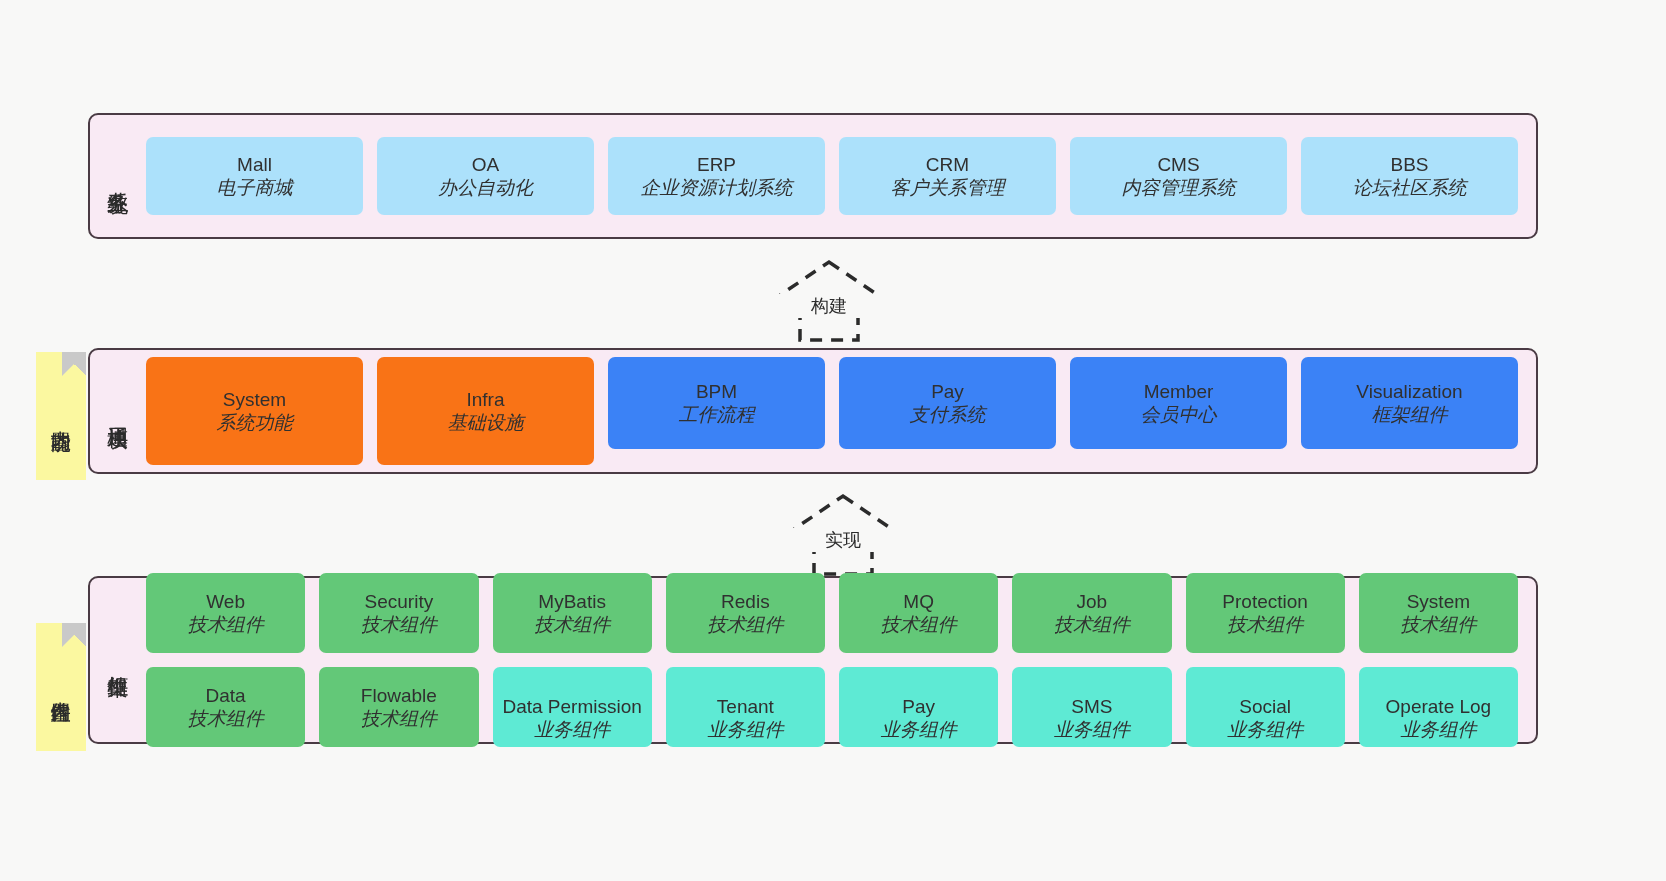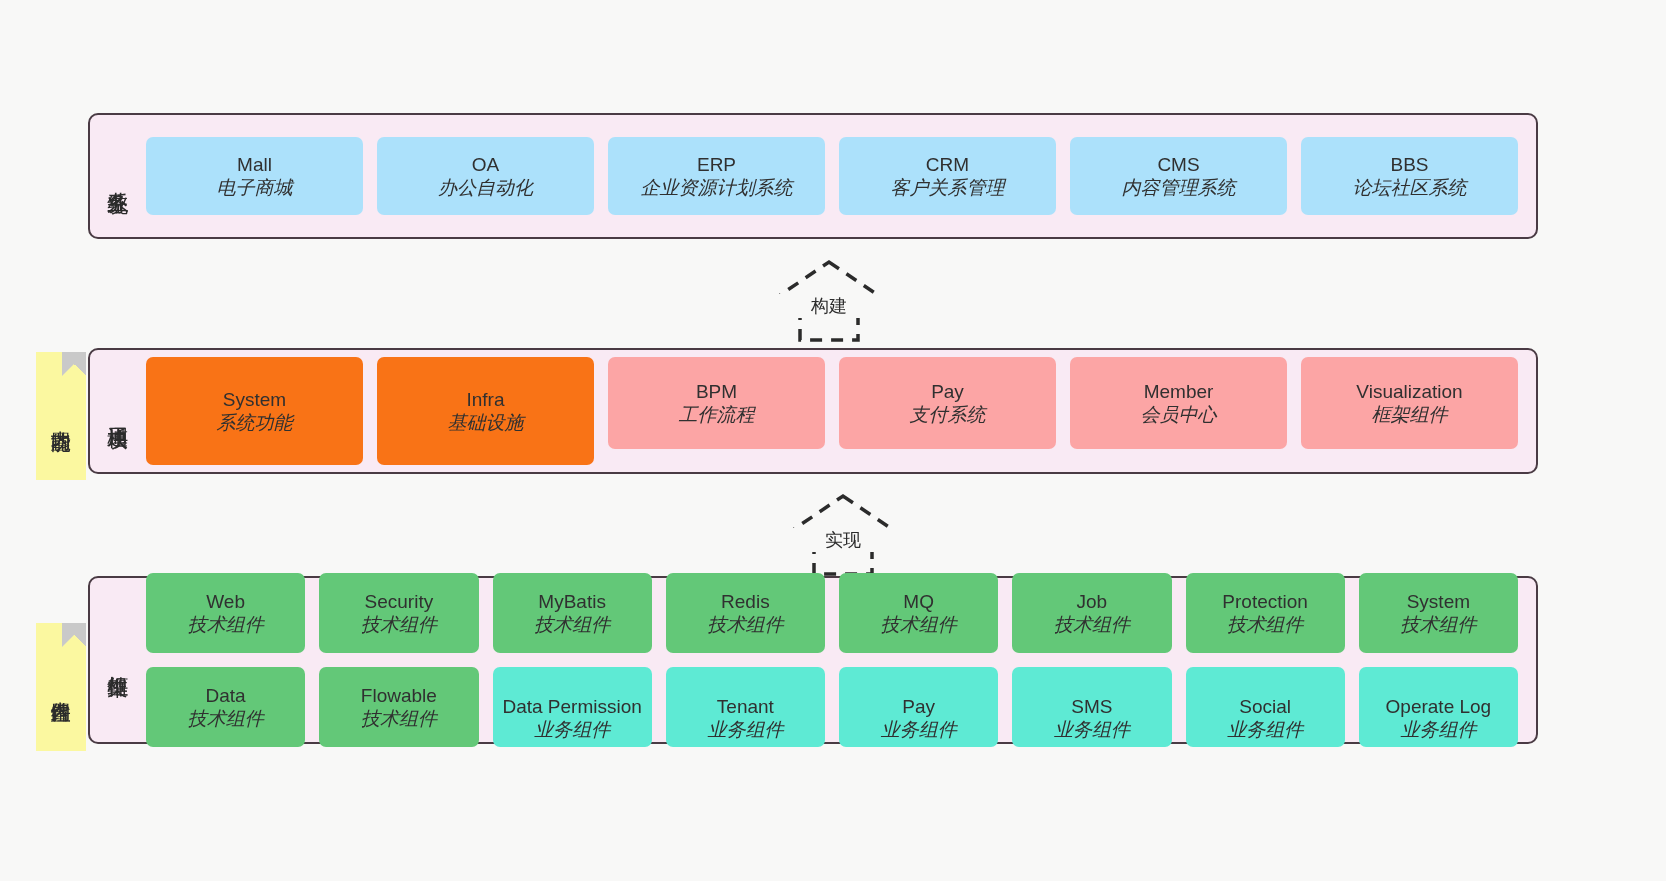"BPM" .red-soft { background: #fca5a5 -> #3b82f6 }
